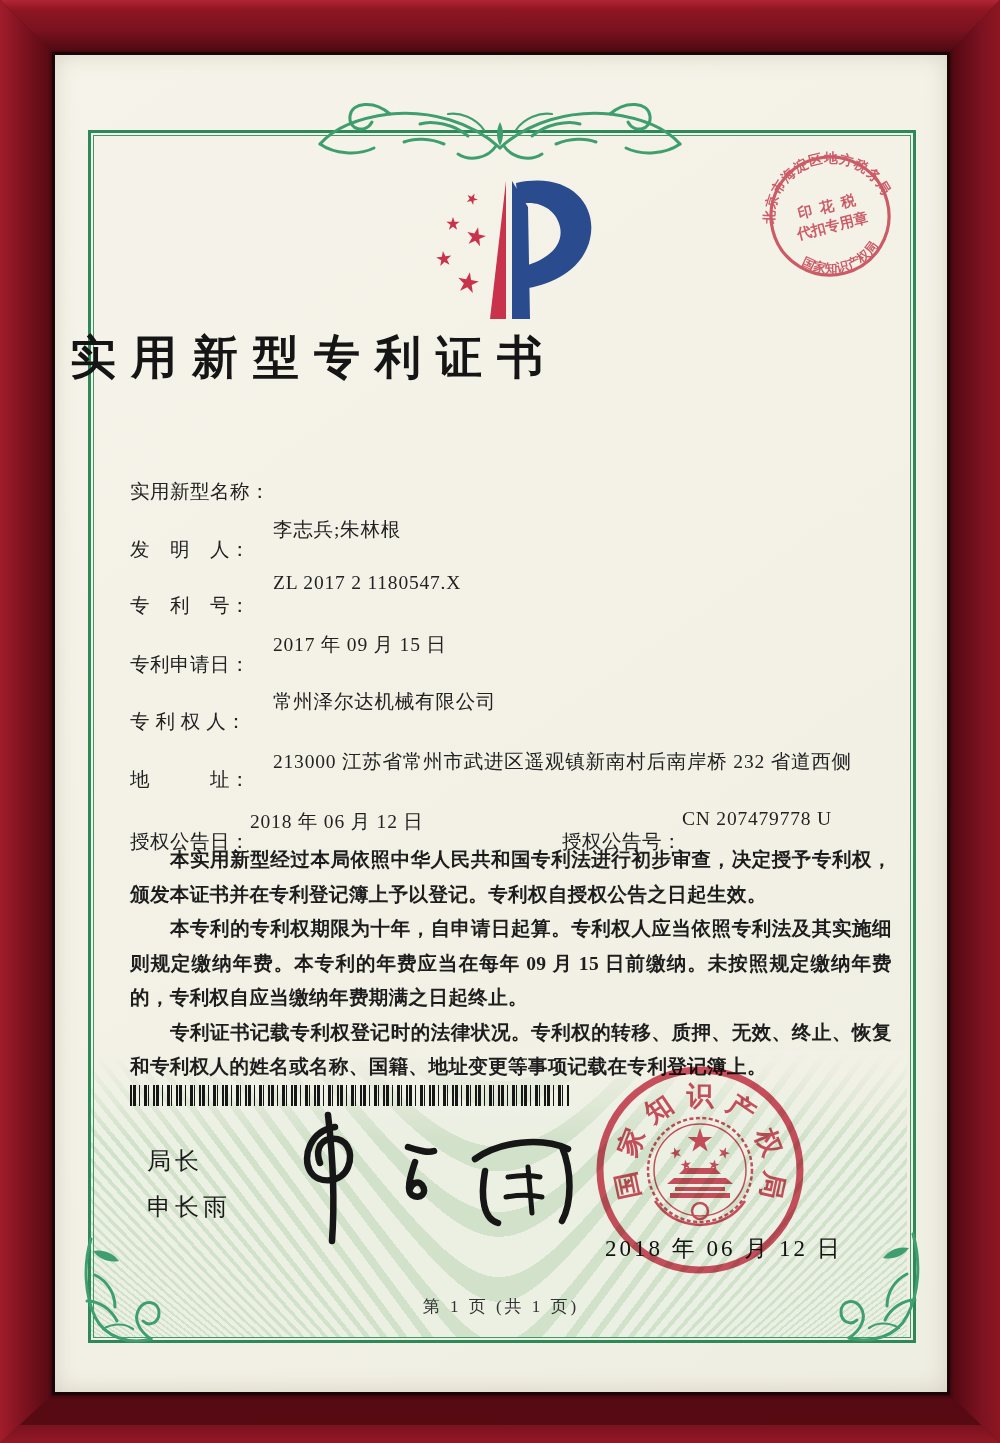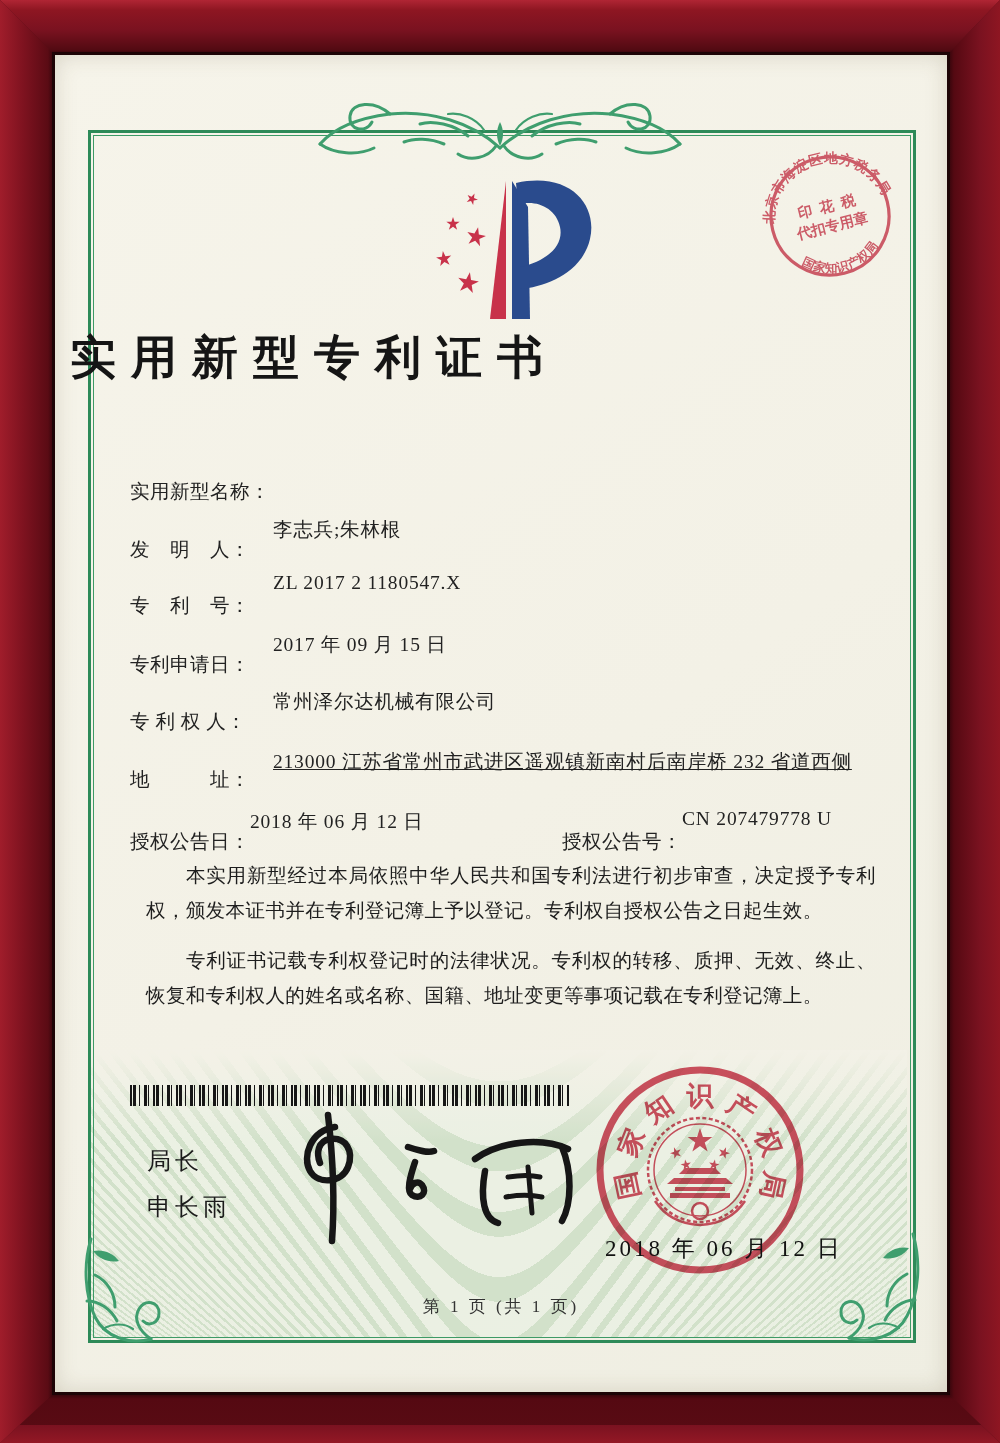"213000 江苏省常州市武进区遥观镇新南村后南岸桥 232 省道西侧" .val.wrap { text-decoration: underline -> none }
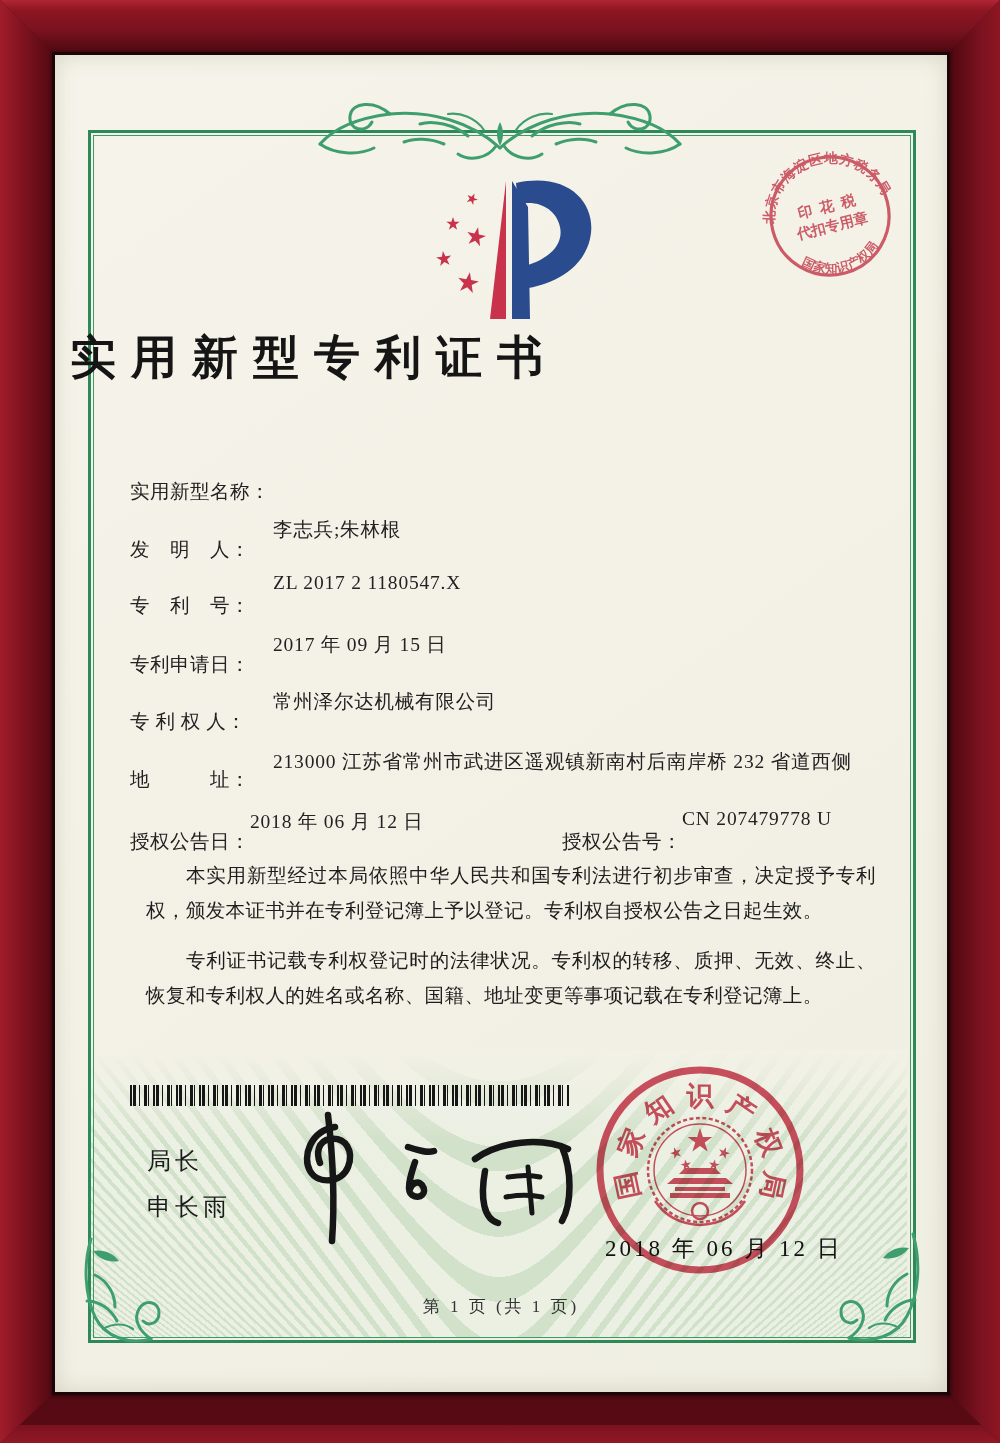"本实用新型经过本局依照中华人民共和国专利法进行初步审查，决定授予专利权，颁发本证" .paras p { font-weight: none -> bold; margin: 16px -> 0 }
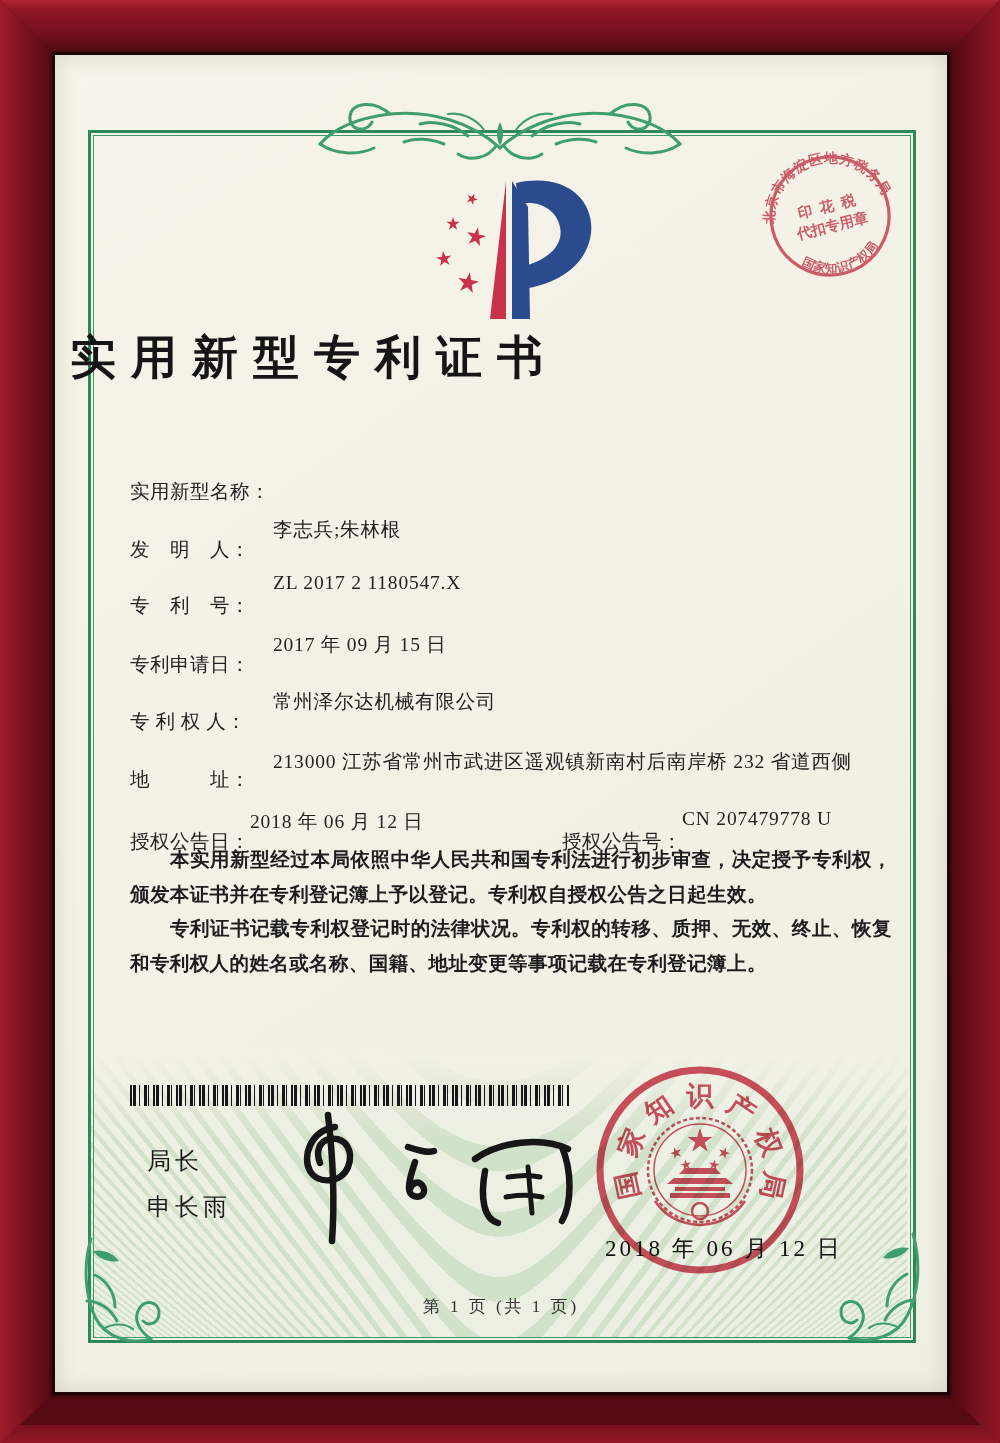"本专利的专利权期限为十年，自申请日起算。专利权人应当依照专利法及其实施细则规定缴" p { html: none -> <p>本专利的专利权期限为十年，自申请日起算。专利权人应当依照专利法及其实施细则规定缴纳年费。本专利的年费应当在每年 09 月 15 日前缴纳。未按照规定缴纳年费的，专利权自应当缴纳年费期满之日起终止。</p> }
